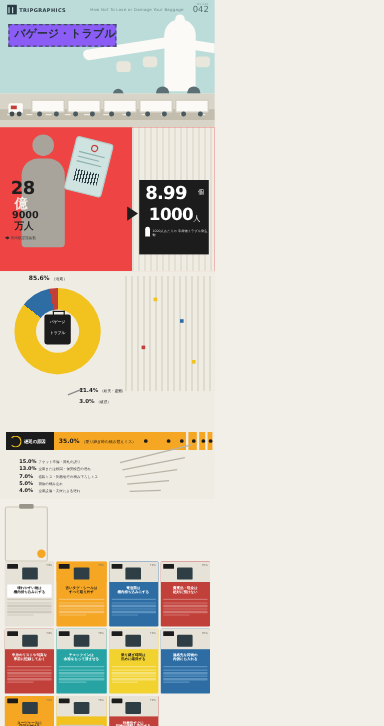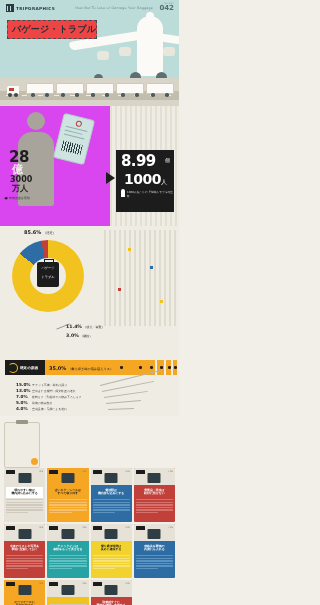"042" .hdr-num .pg { font-weight: bold -> normal }
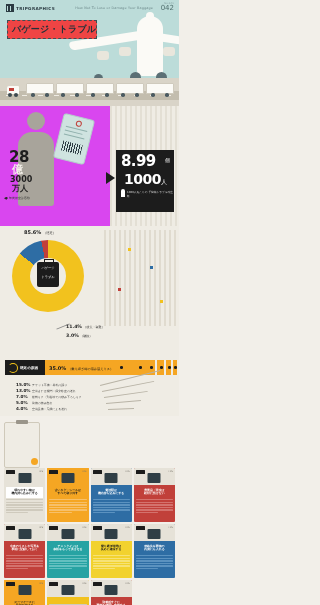"バゲージ・トラブル" .title-box { background: #ef4444 -> #8b5cf6 }
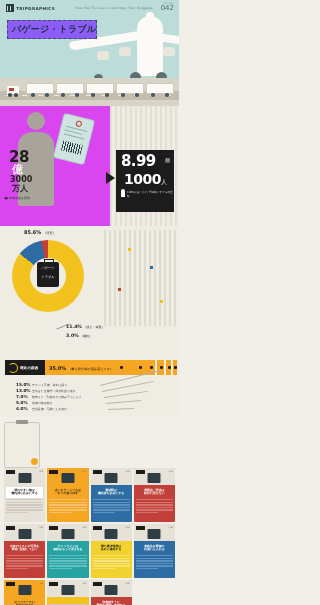"28" .stats { background: #d946ef -> #ef4444 }
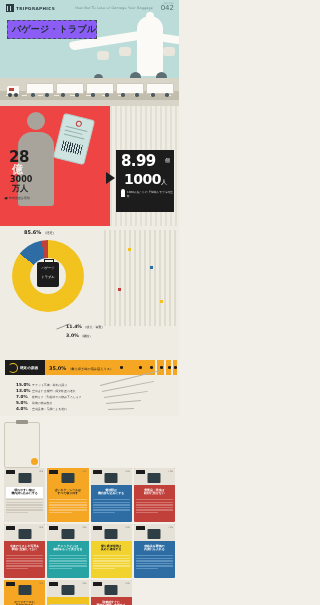"3000" div.n-7000 { text: 3000 -> 9000 }
